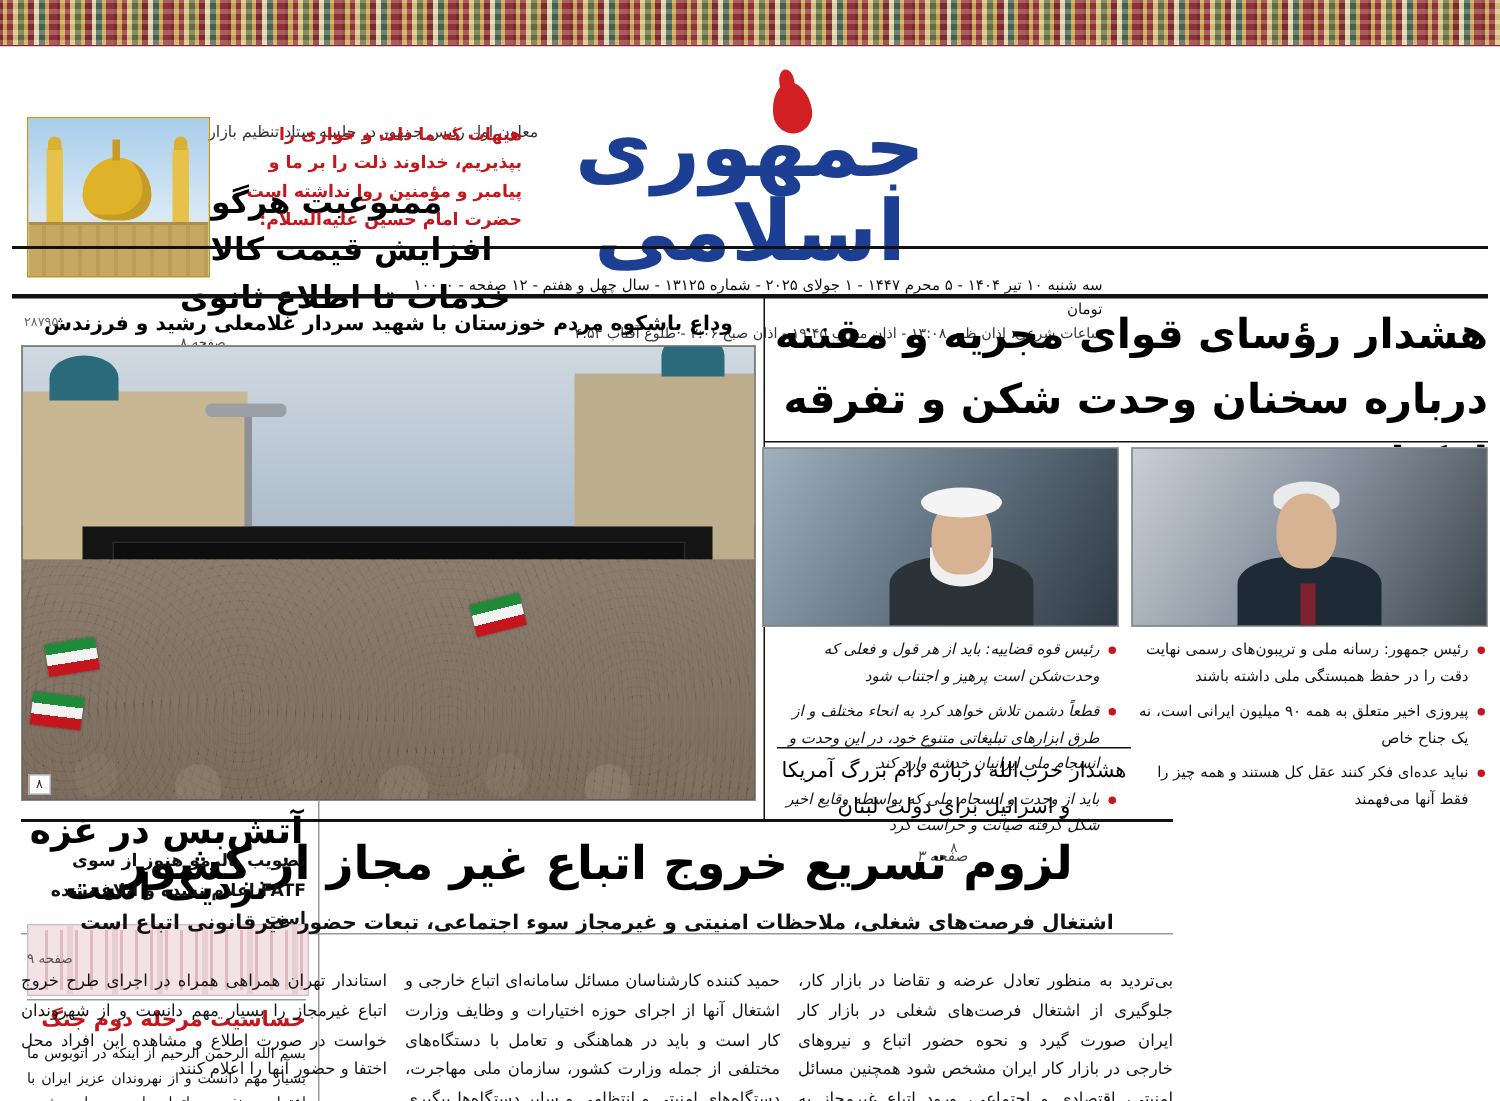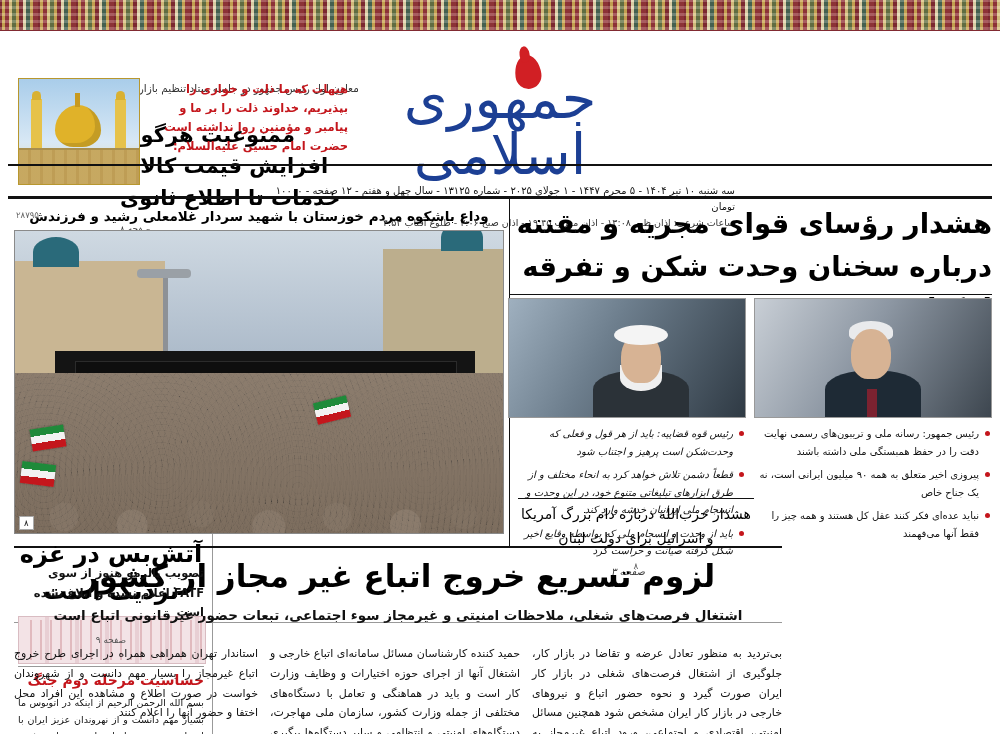"جمهوری اسلامی" .logo-title { font-weight: normal -> bold }
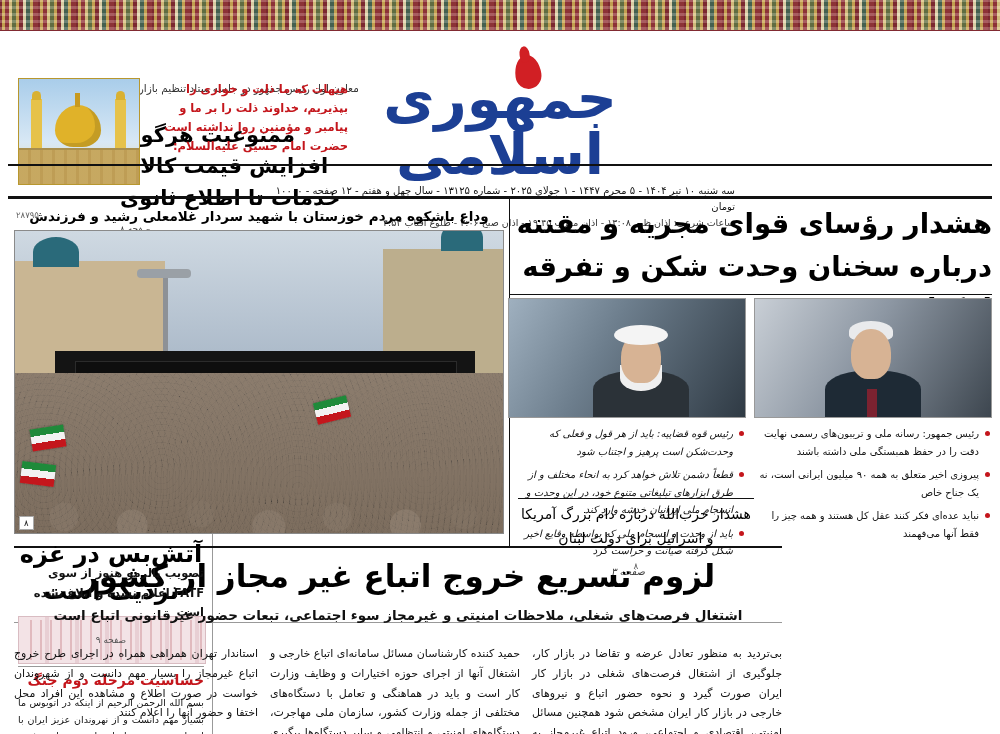"صفحه ۹" .react-page { text-align: center -> left }
